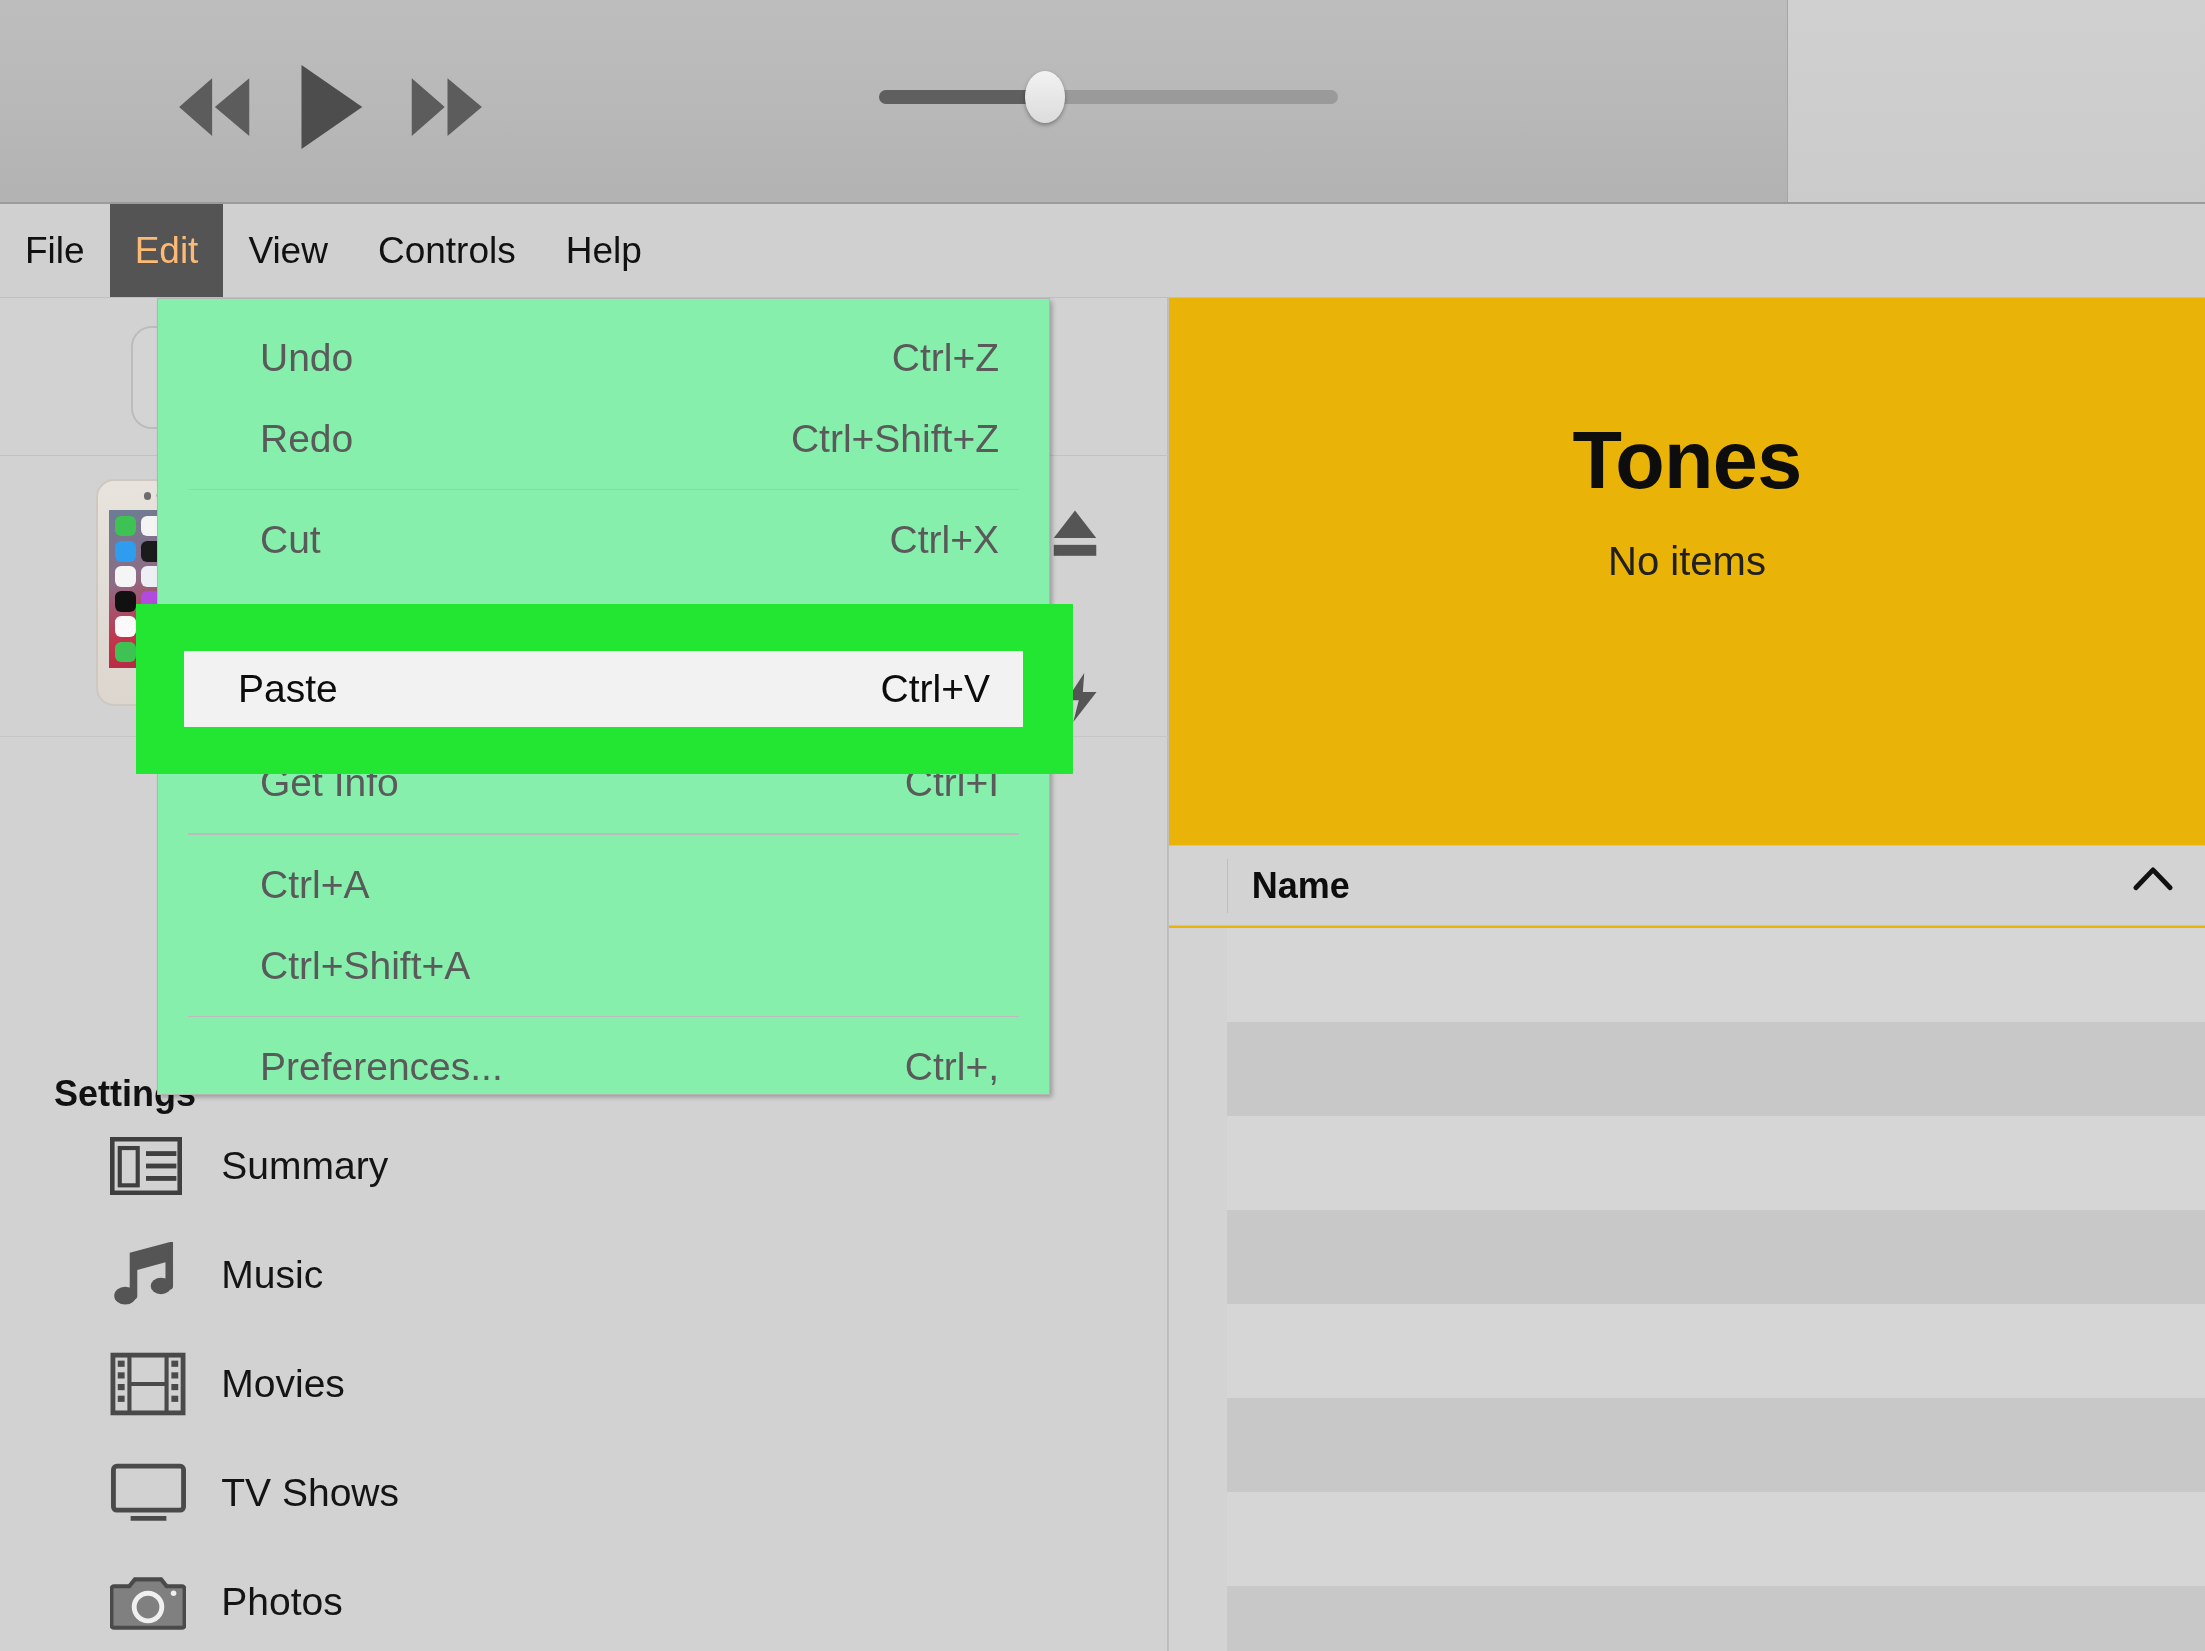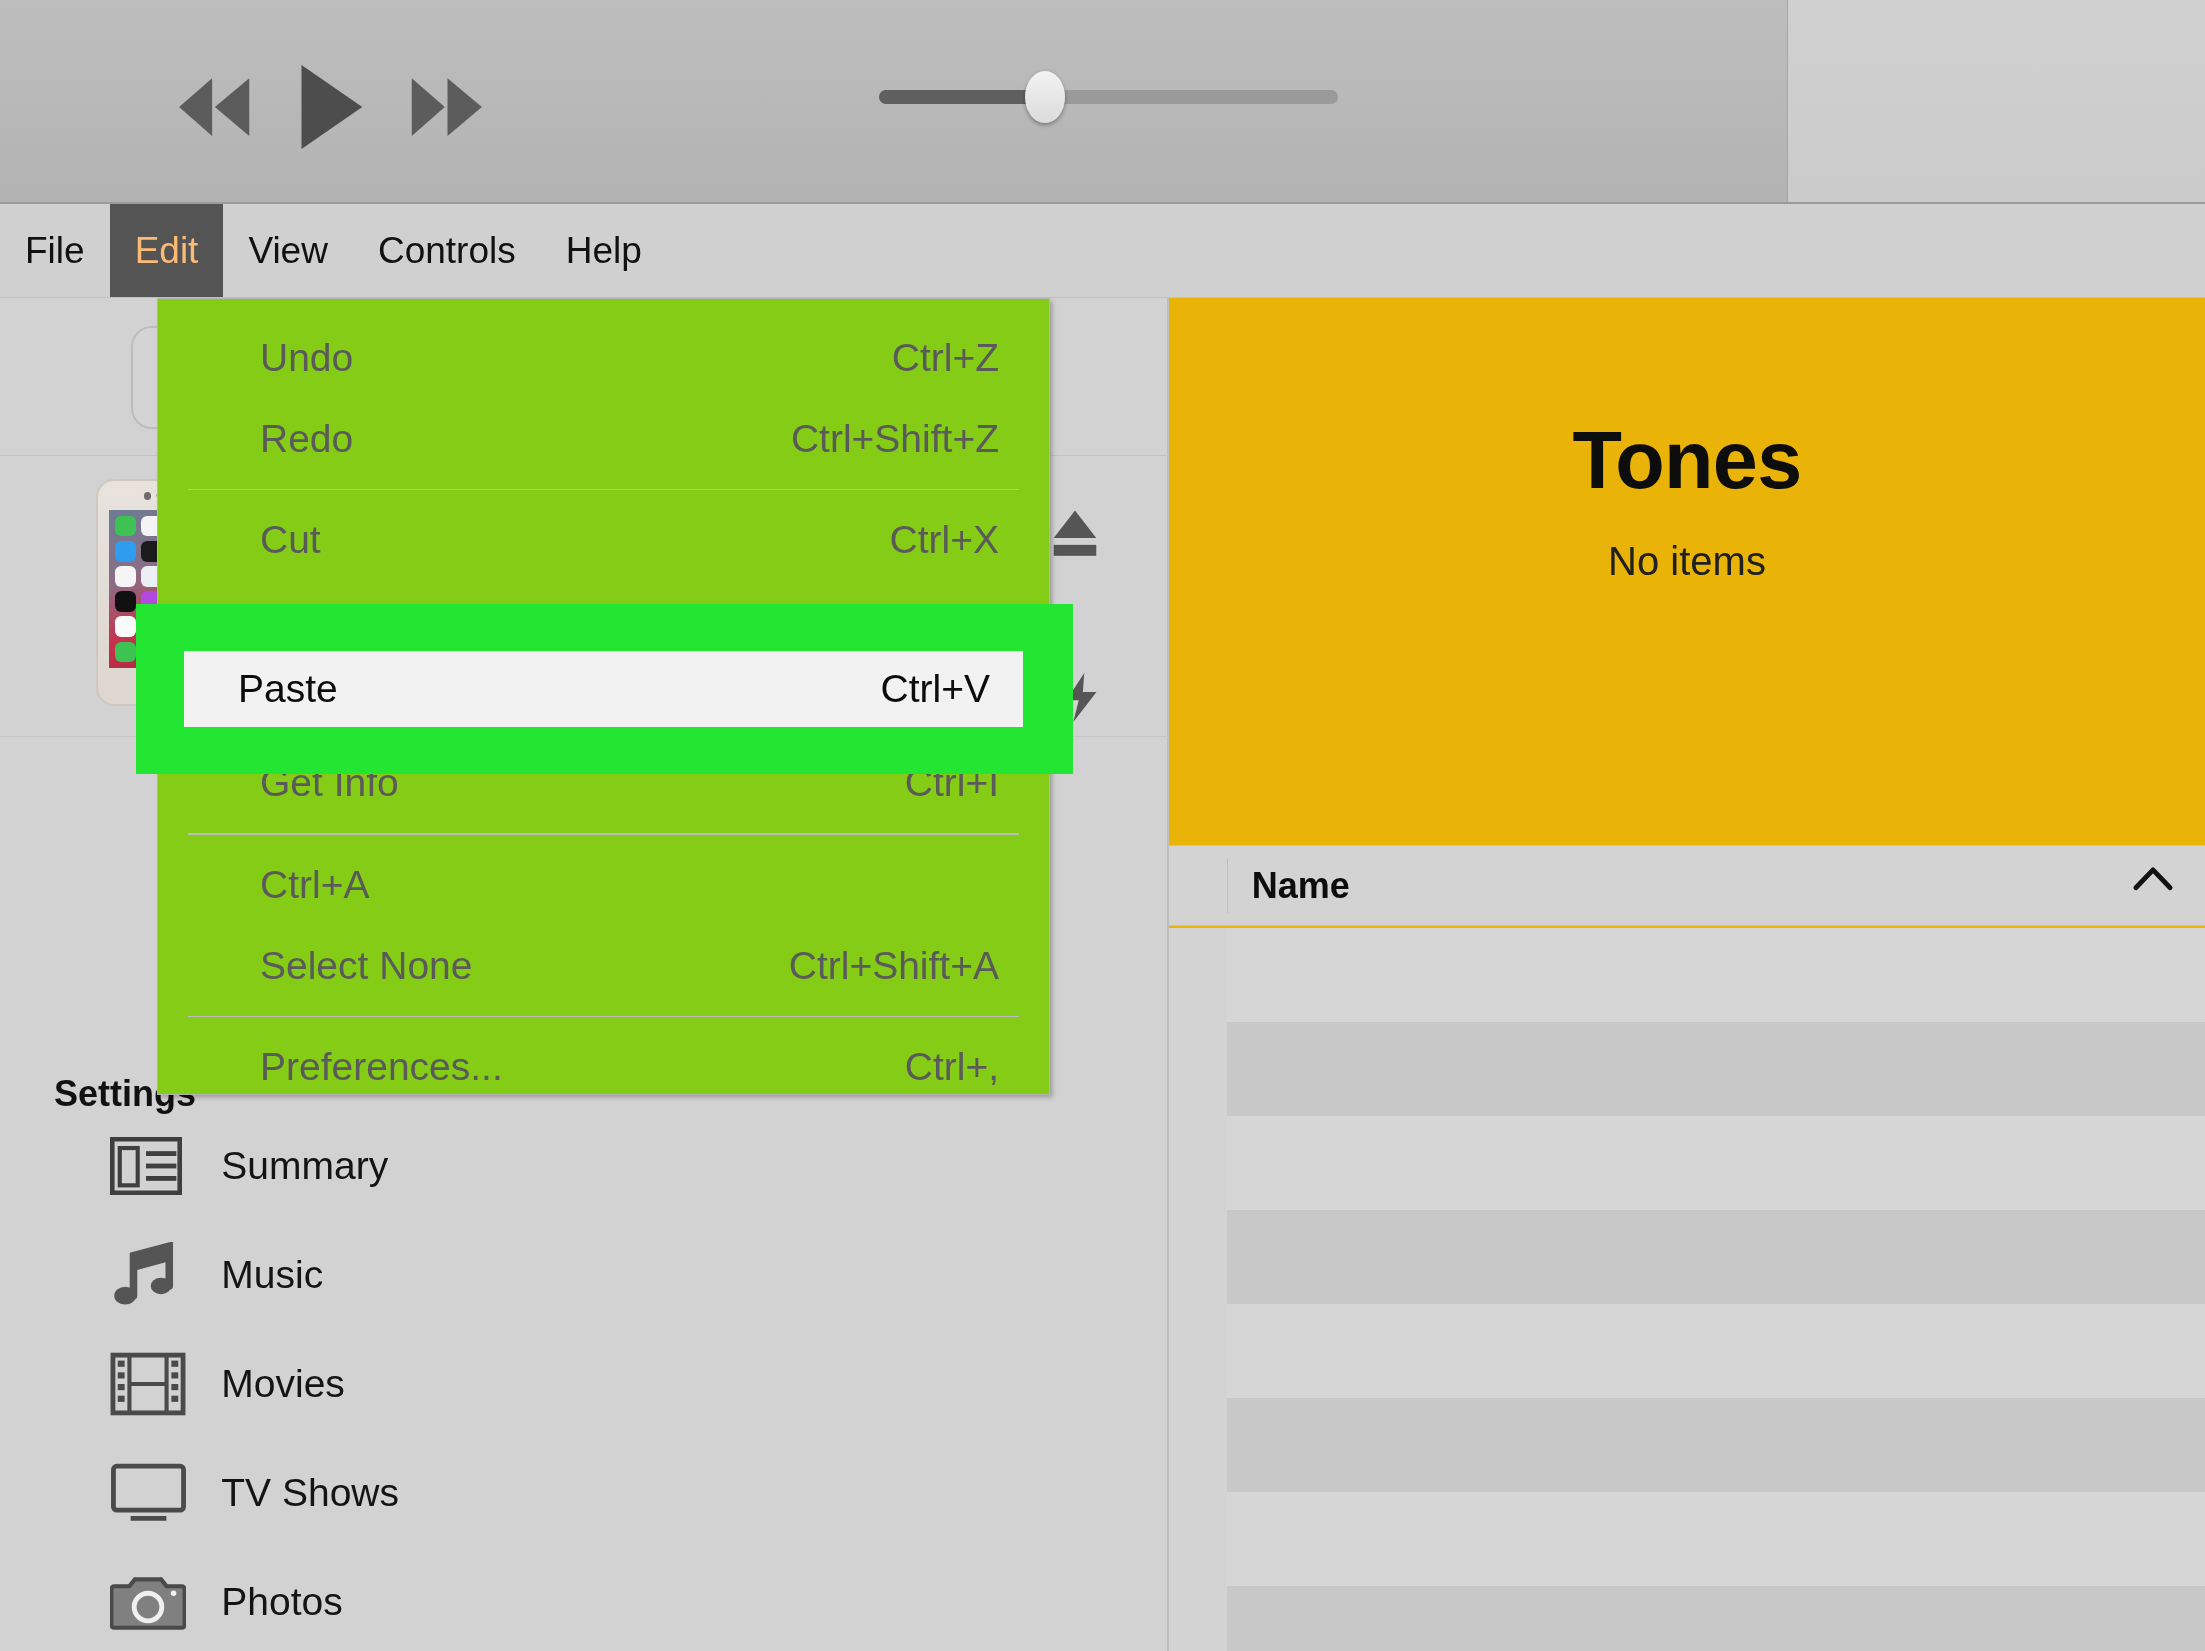"Undo" .dropdown { background: #84cc16 -> #86efac }
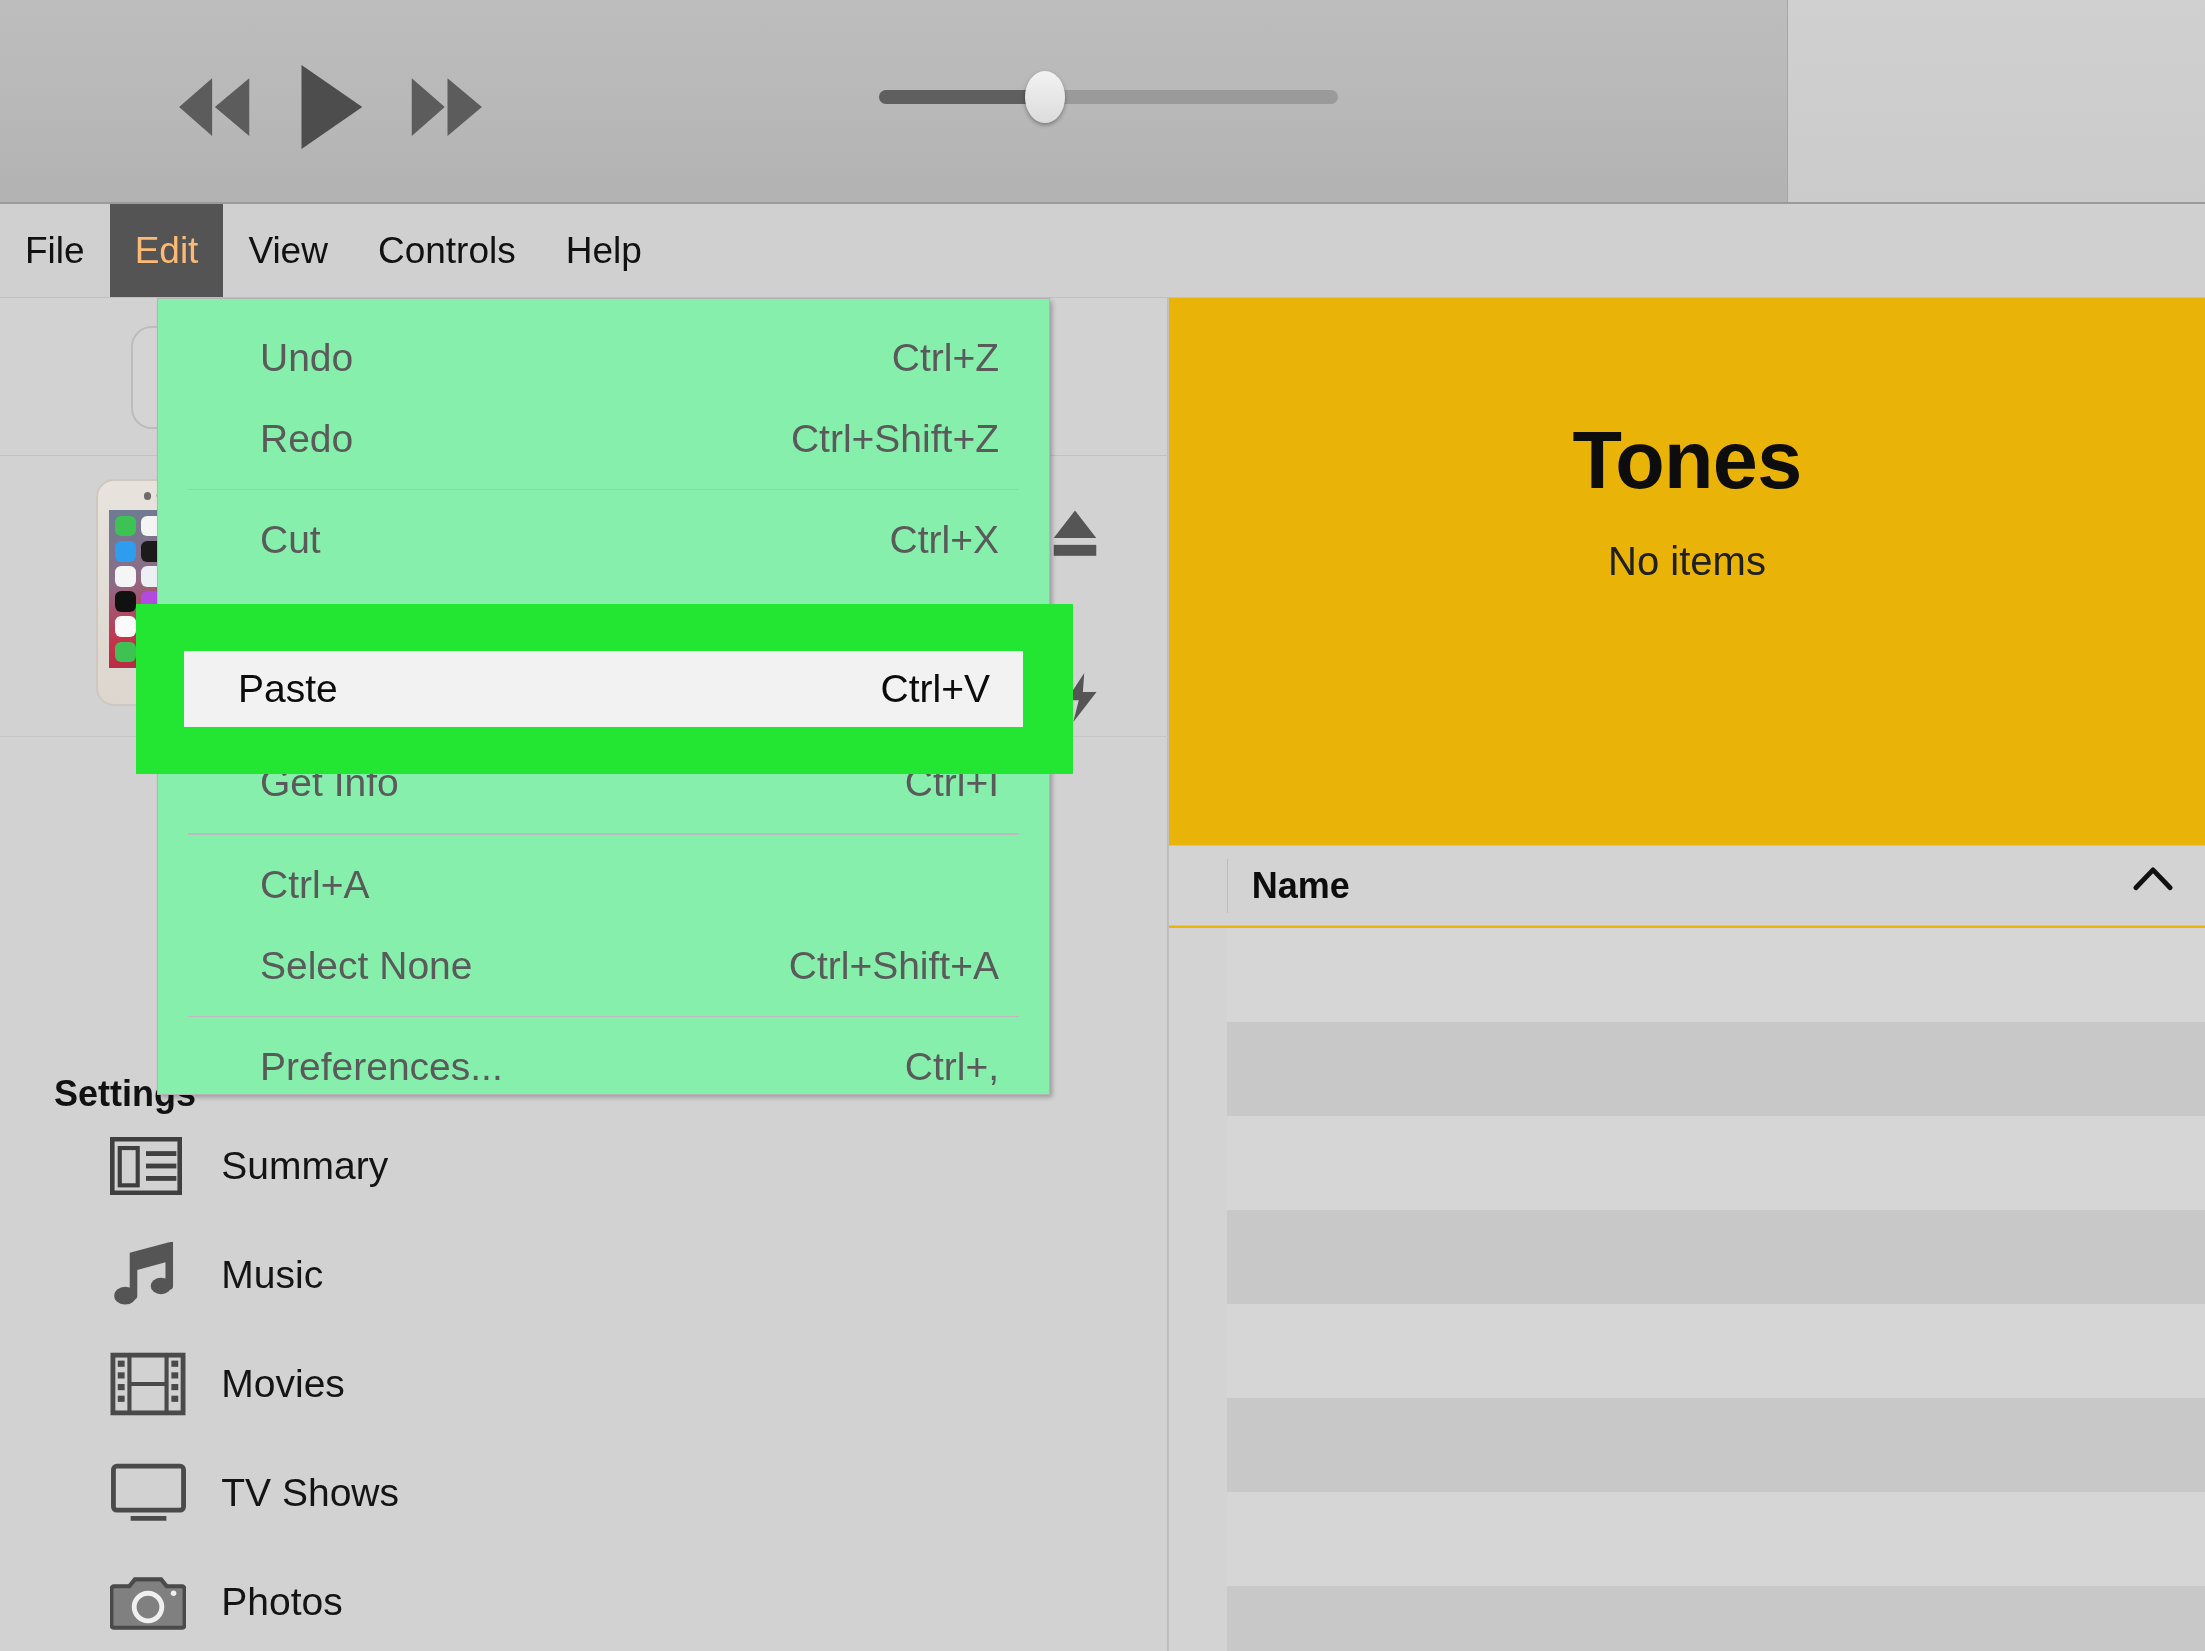"Select None" span.mlabel { html: <span>Select None</span> -> none }
